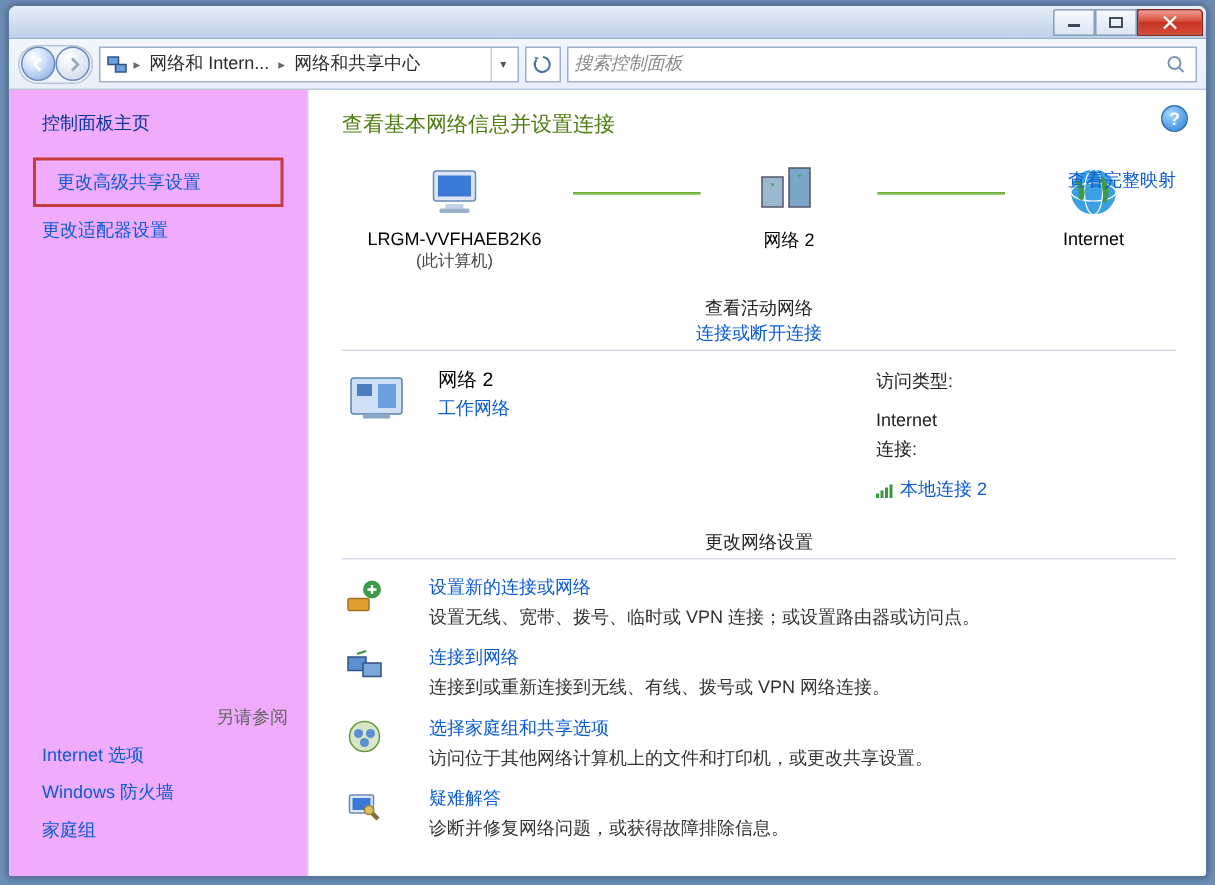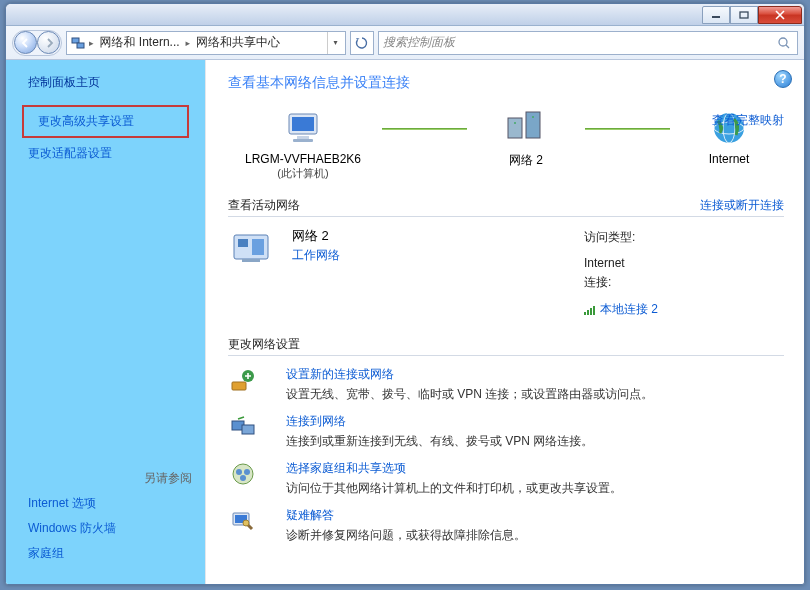"控制面板主页" .sidebar { background: #7dd3fc -> #f0abfc }
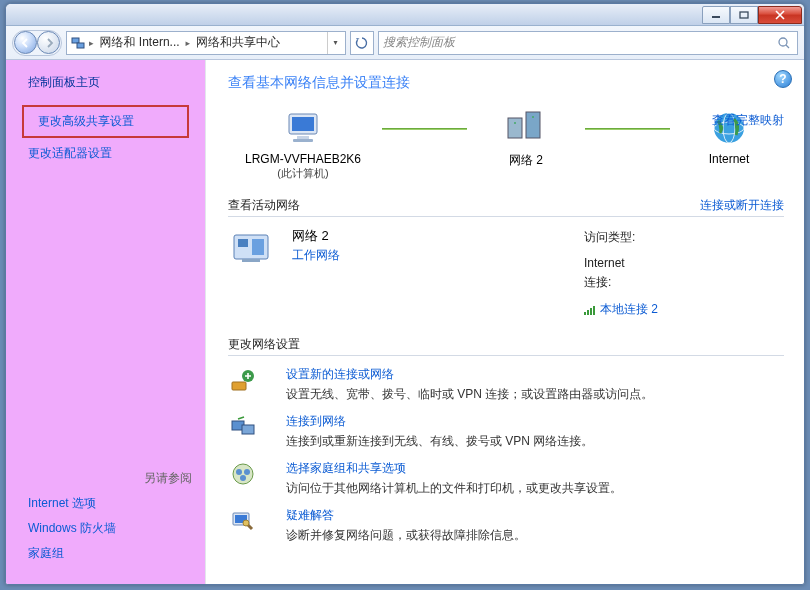"查看基本网络信息并设置连接" h1.page-title { color: #3b82f6 -> #4d7c0f }
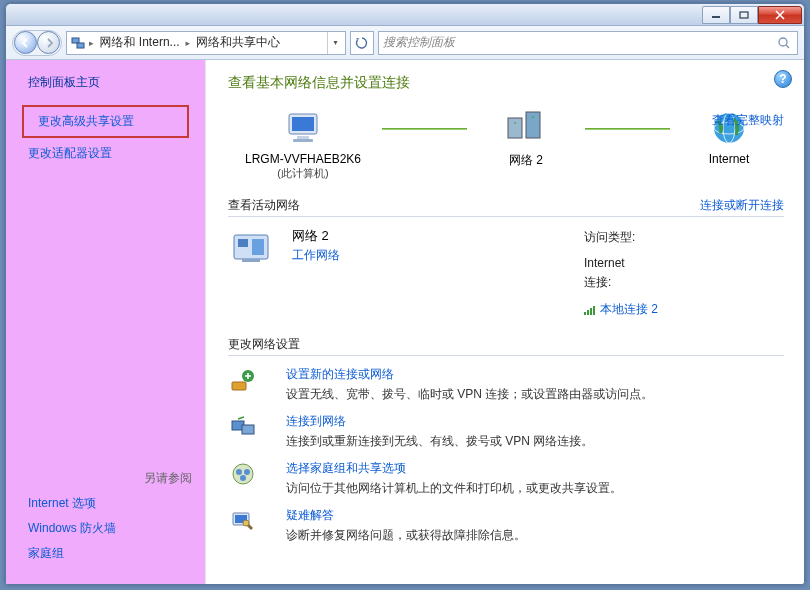"查看活动网络" .section-hdr { flex-direction: none -> column }
